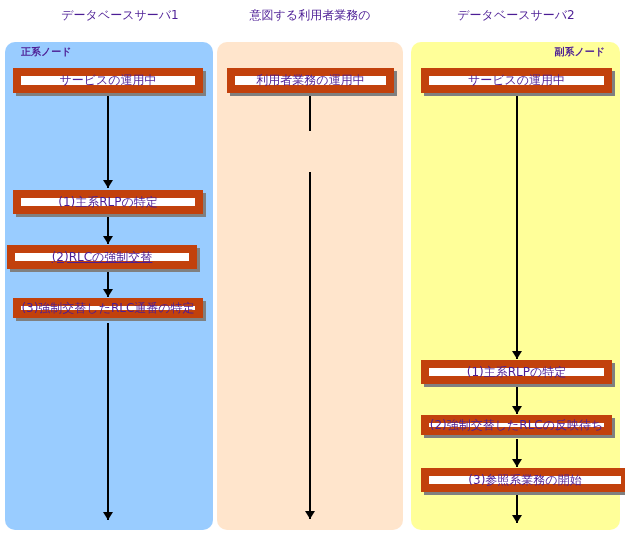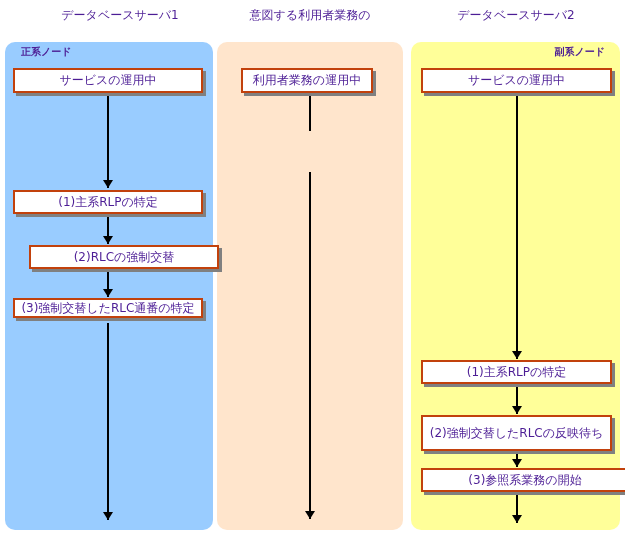"サービスの運用中" .pbox { border: 2px solid #c2410c -> 8px solid #c2410c }
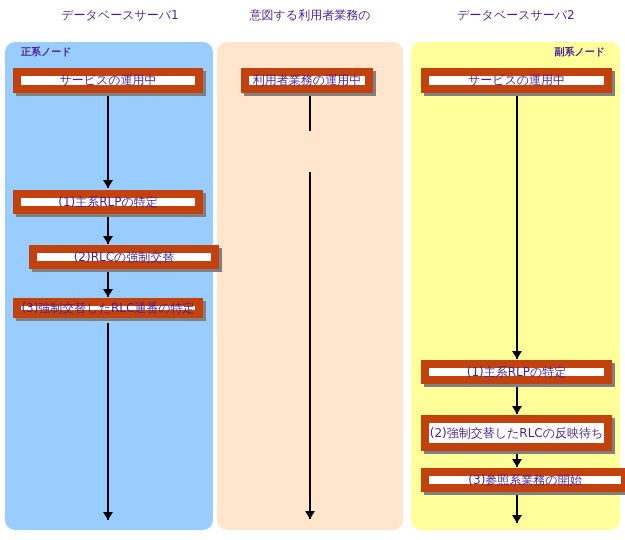"利用者業務の運用中" .b-b1 { left: 241px -> 227px; width: 132px -> 167px }
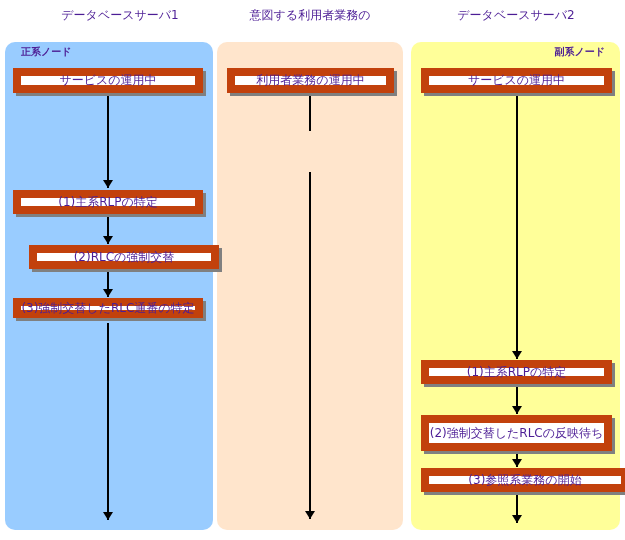"(2)RLCの強制交替" .b-a3 { left: 29px -> 7px; text-decoration: none -> underline }
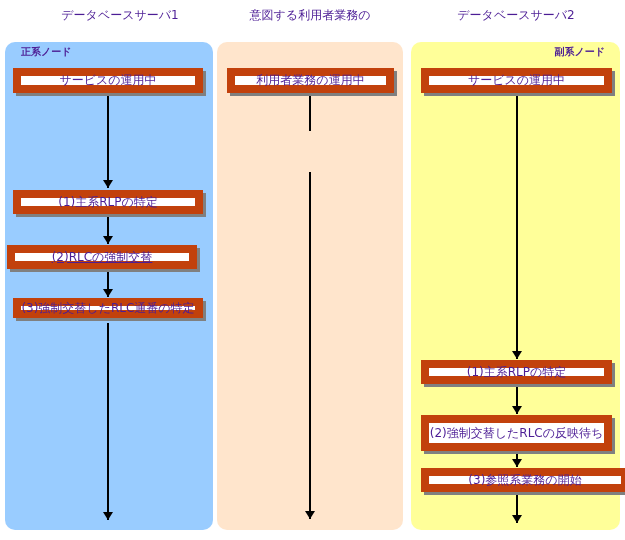"(2)強制交替したRLCの反映待ち" .b-c3 { height: 36px -> 20px }
